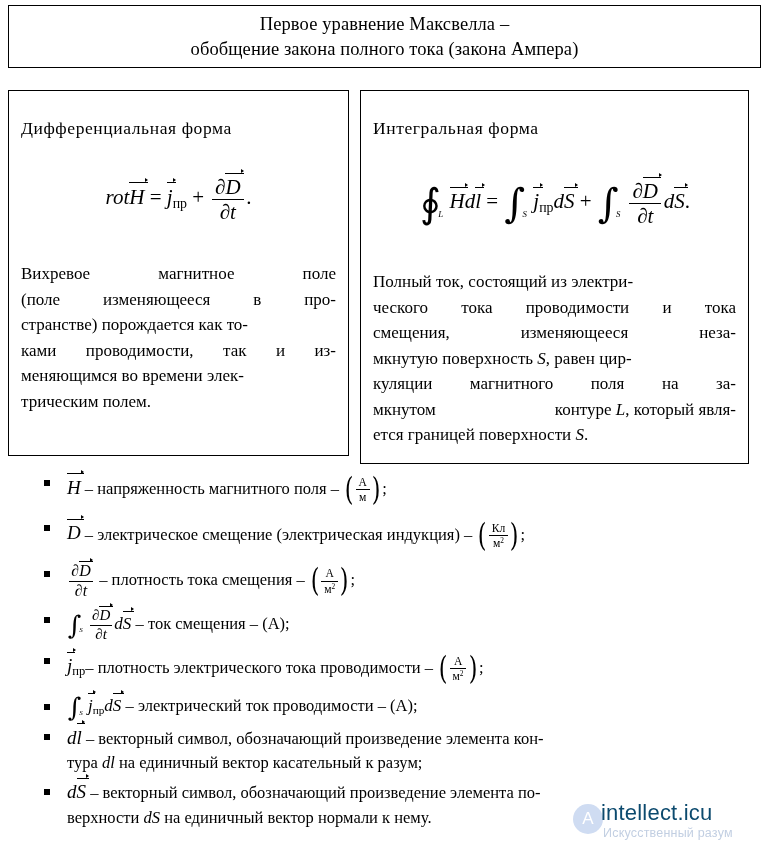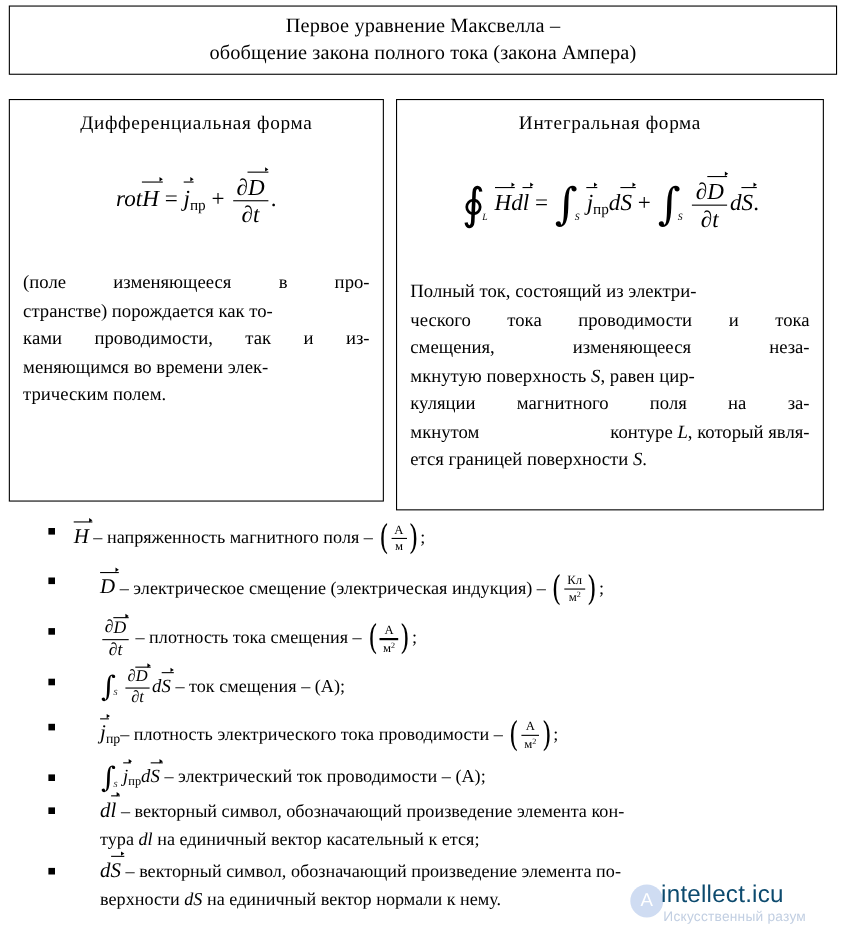"Дифференциальная форма" .box-heading { margin-top: 0 -> 17px; text-align: center -> none }
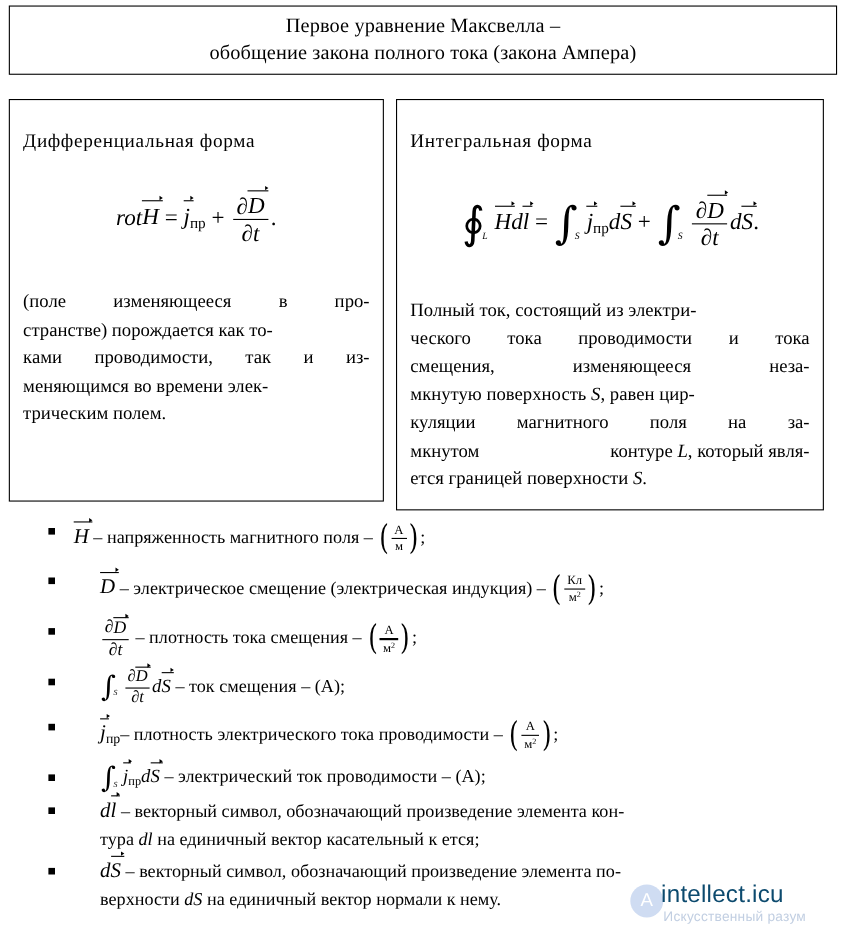"Вихревое" div.j { html: none -> <div> <span>Вихревое</span> <span>магнитное</span> <span>поле</span> </div> }
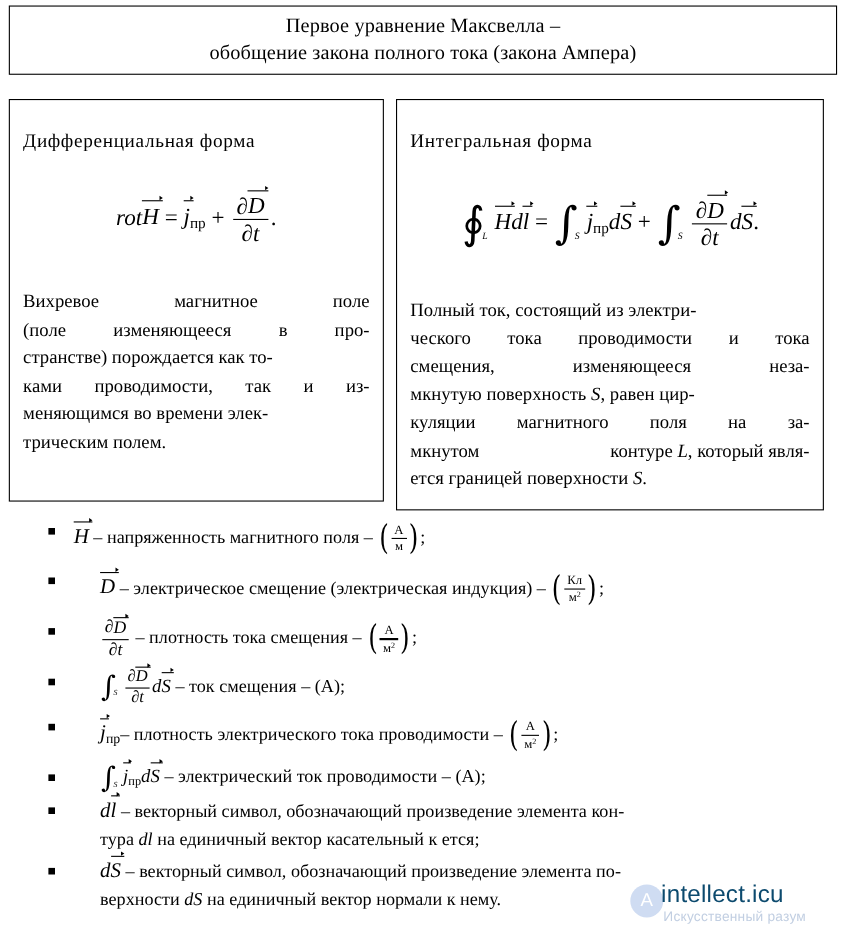"D – электрическое смещение" .bullet-row + .bullet-row { gap: 24px -> none }
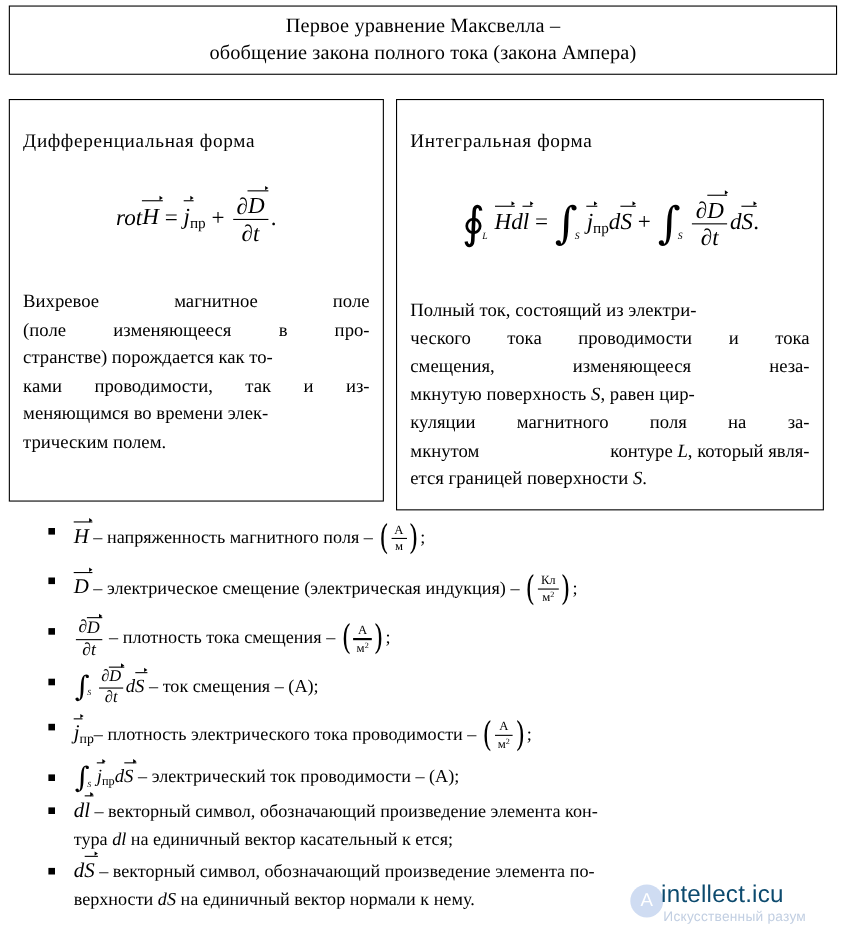"на единичный вектор касательный к" span { text: ется -> разум }
